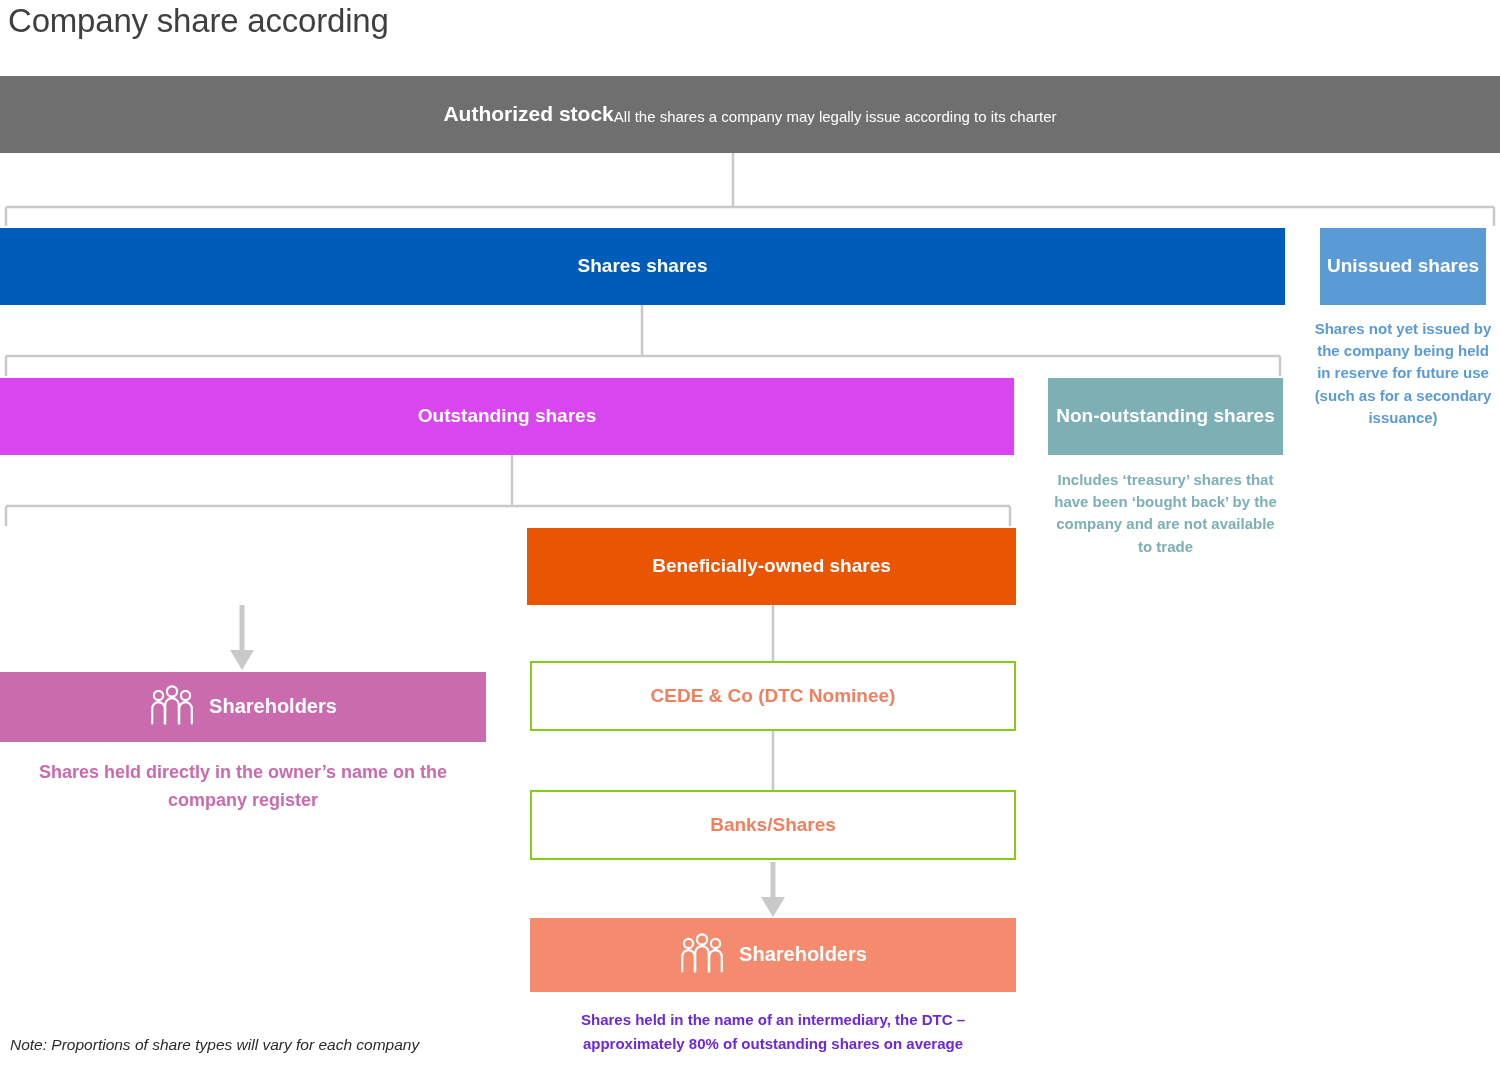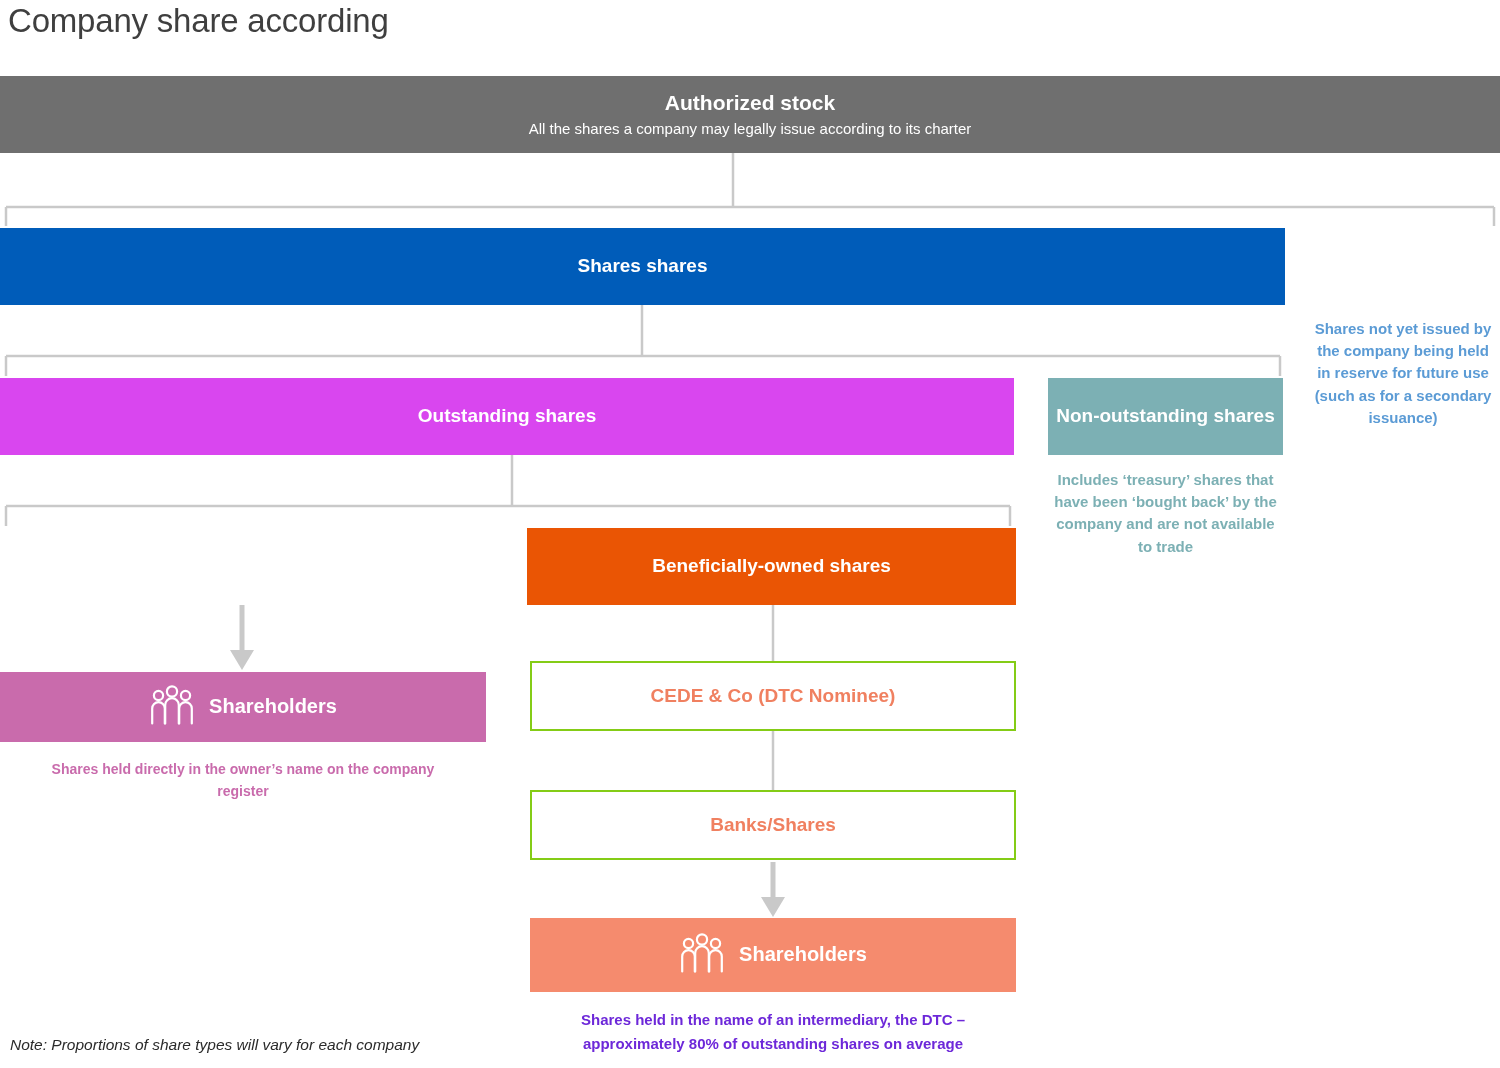"Authorized stock" .box { flex-direction: column -> row }
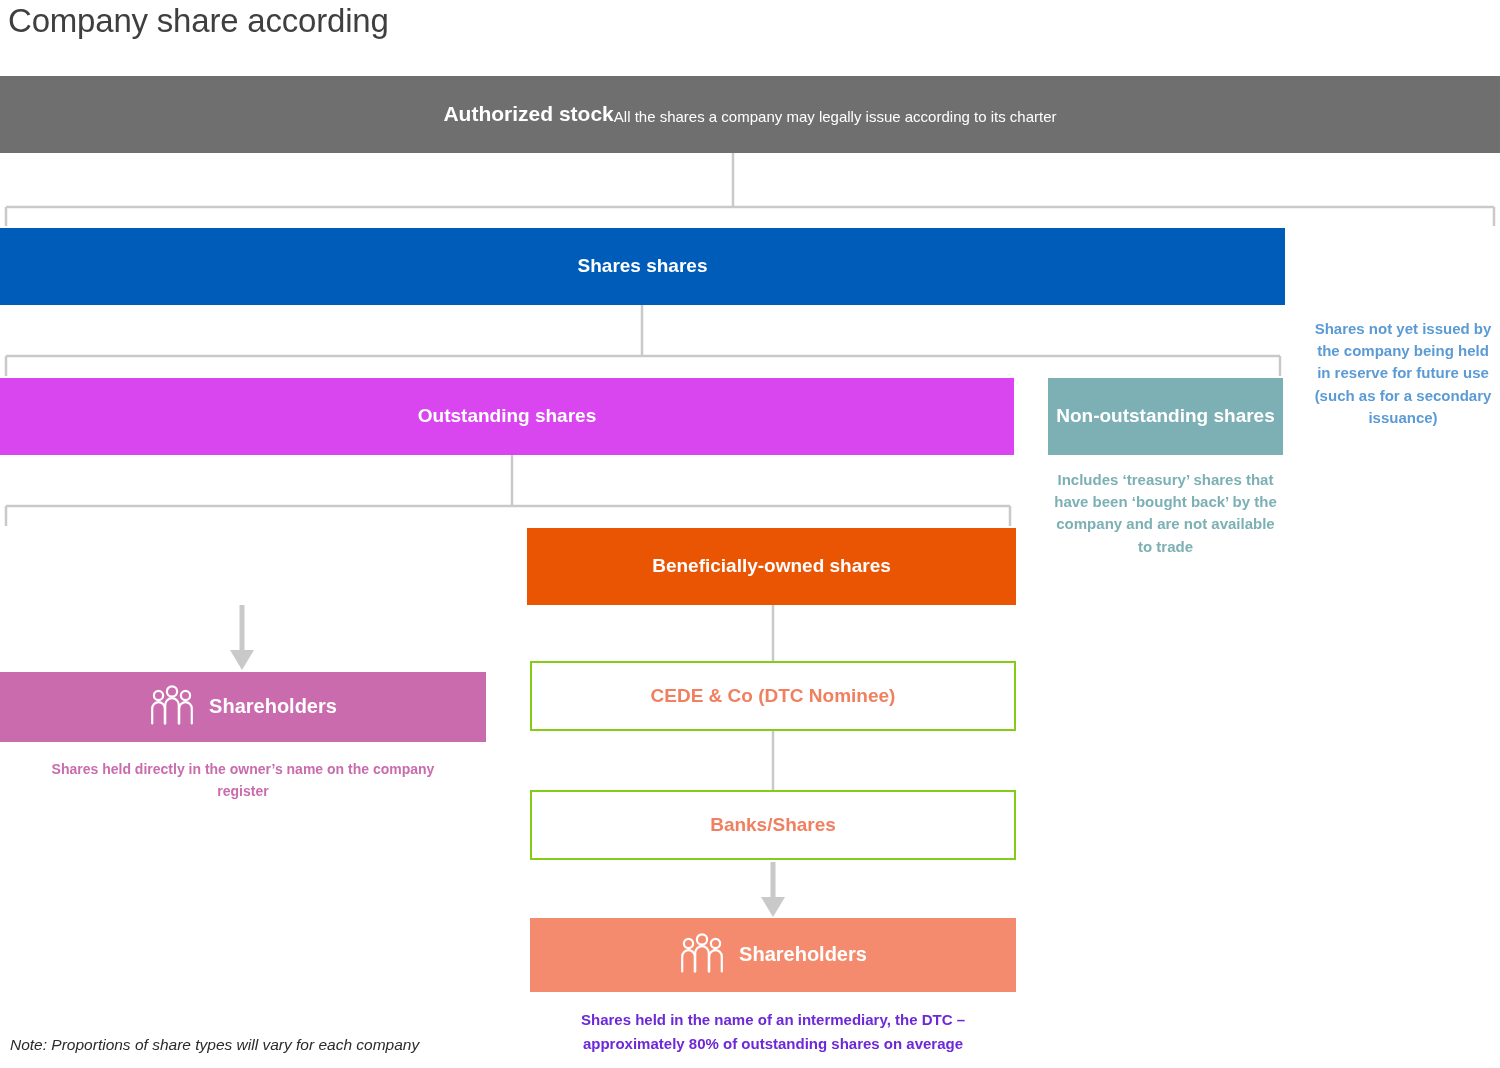"Unissued shares" div.box { html: none -> <div> <div>Unissued shares</div> </div> }
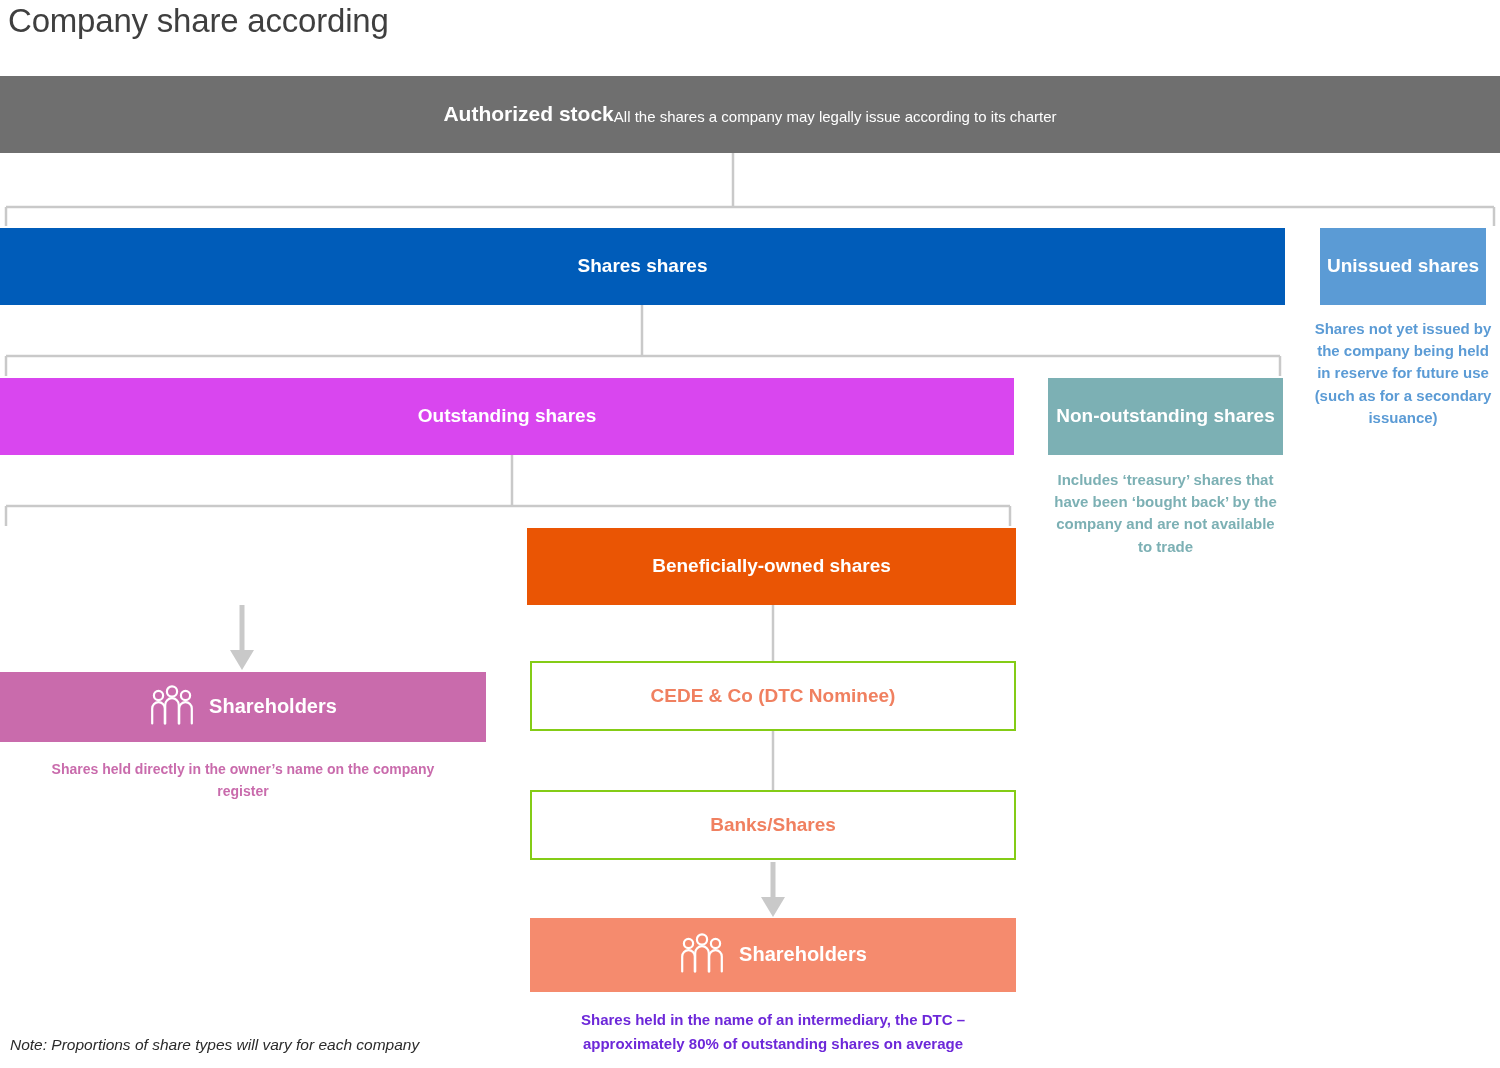"Shares held directly in the" #registered-caption { font-size: 14px -> 18px }
